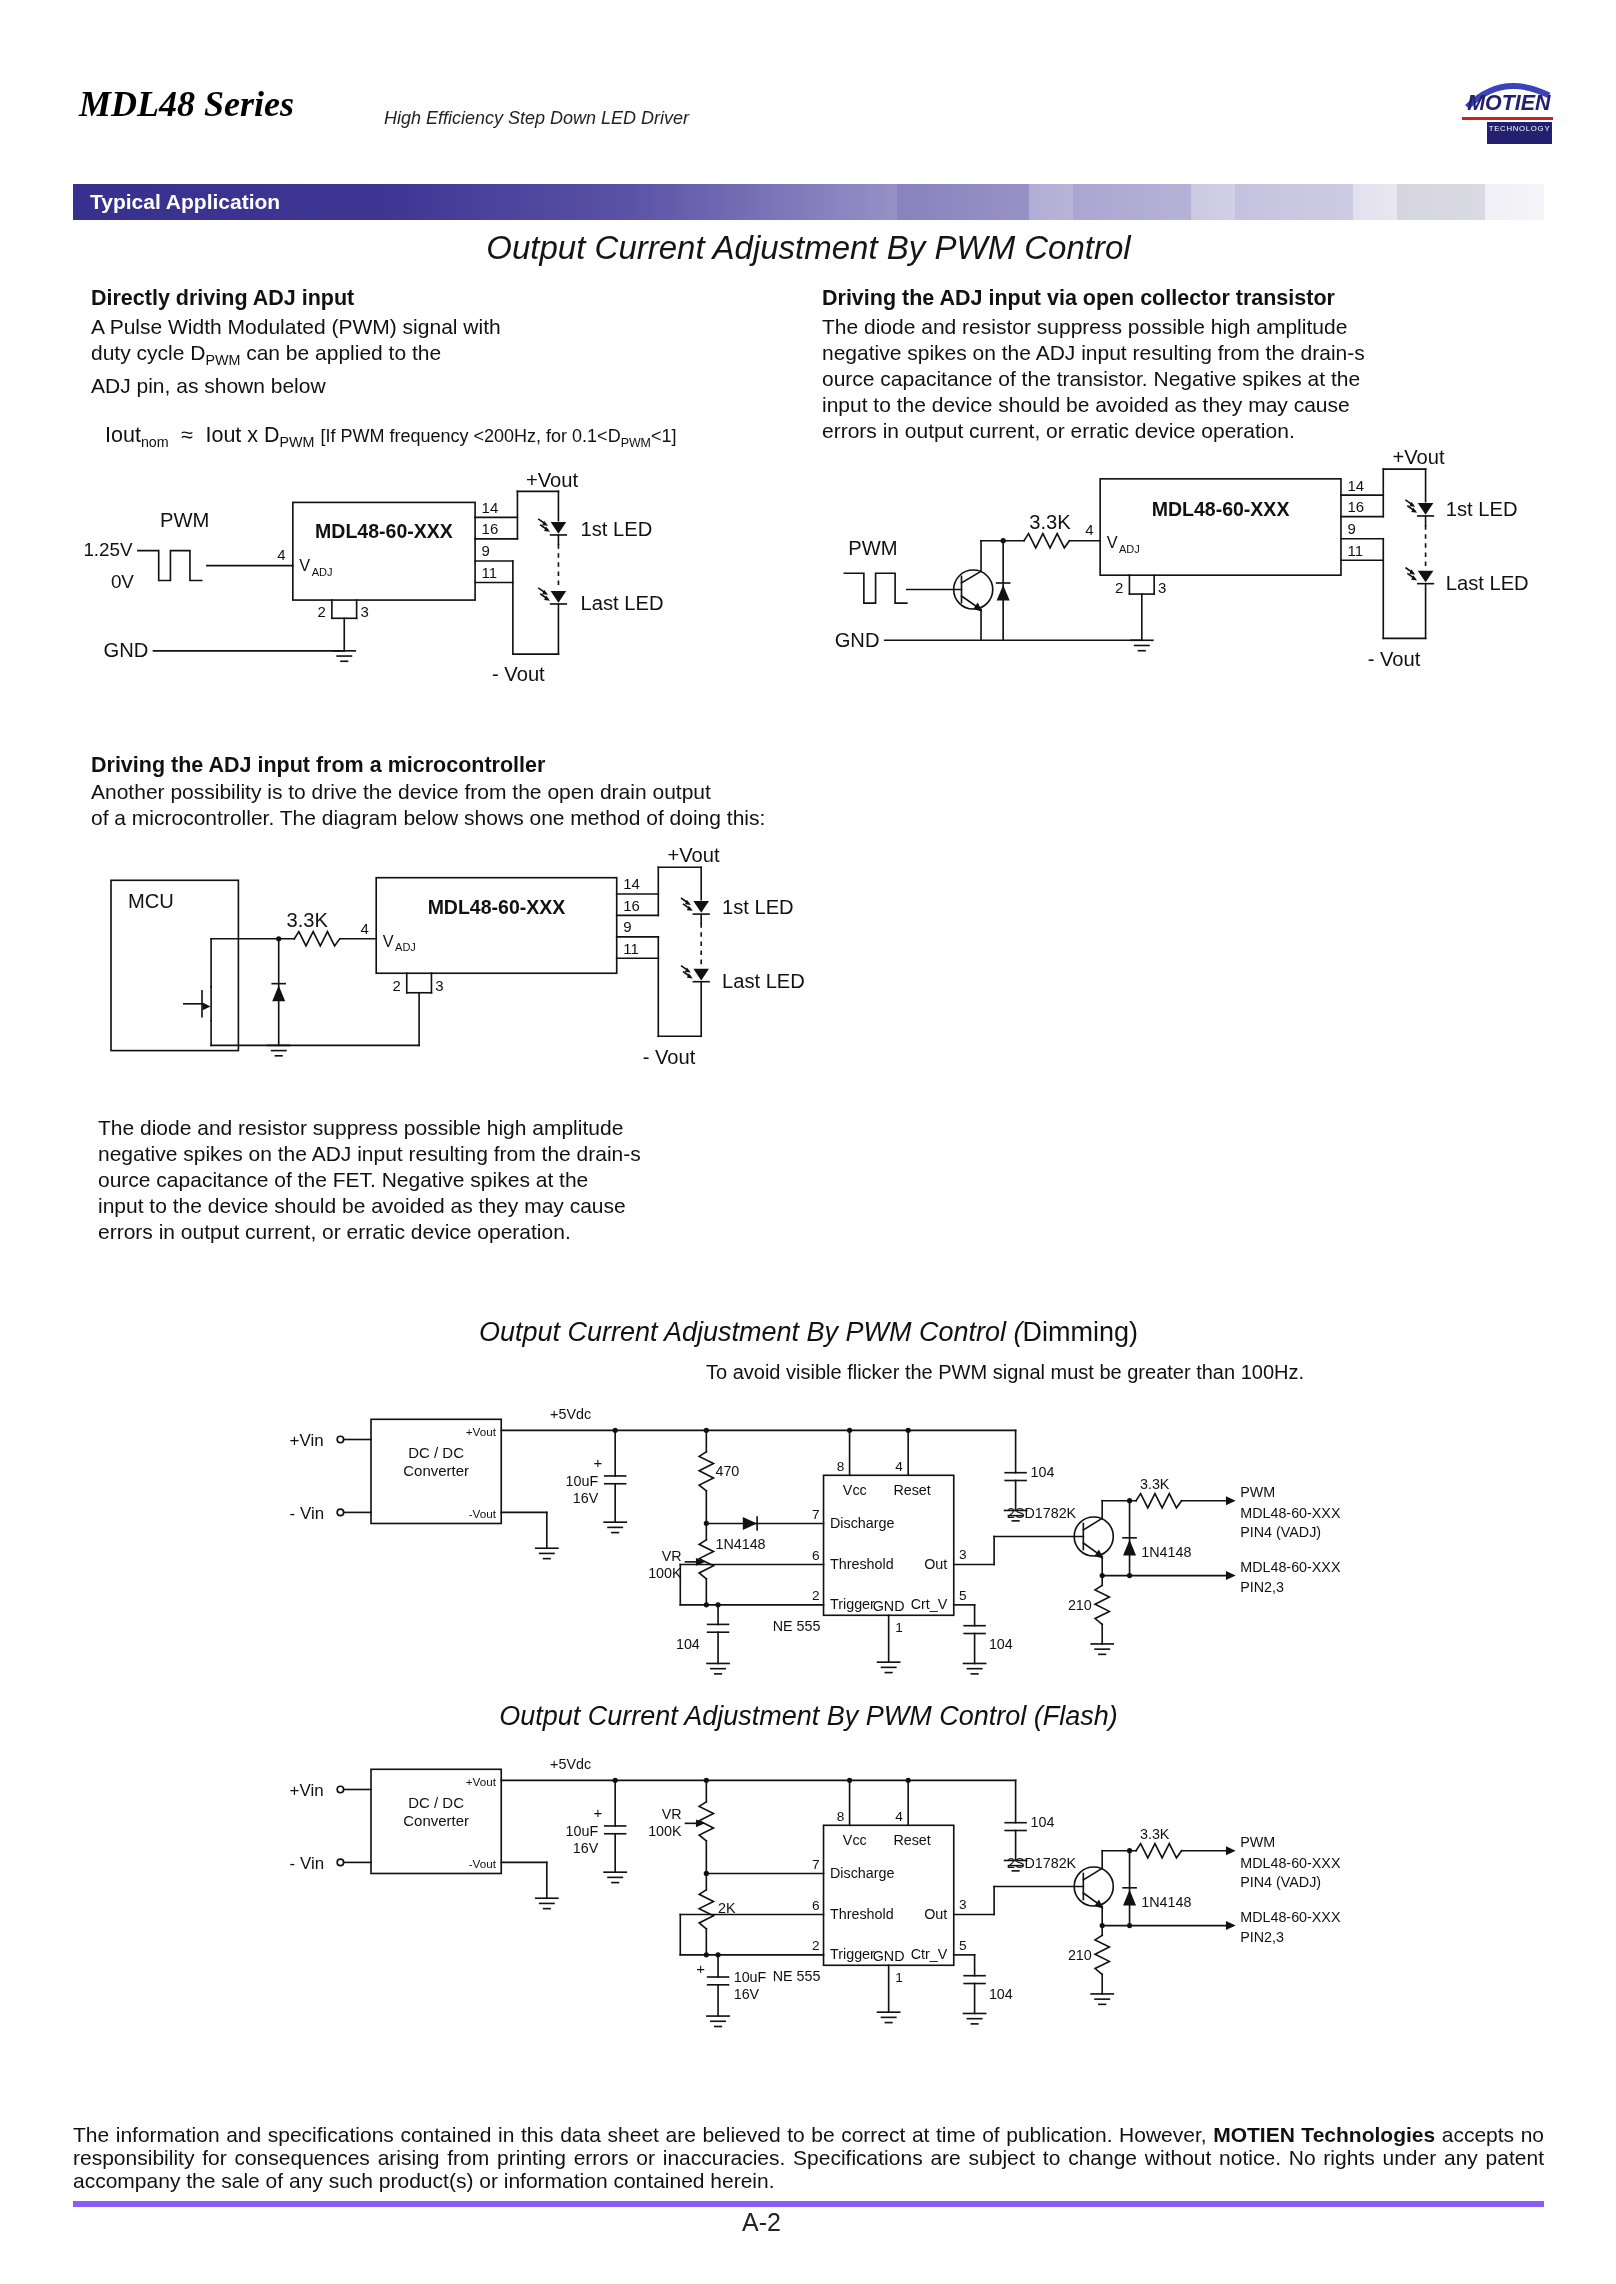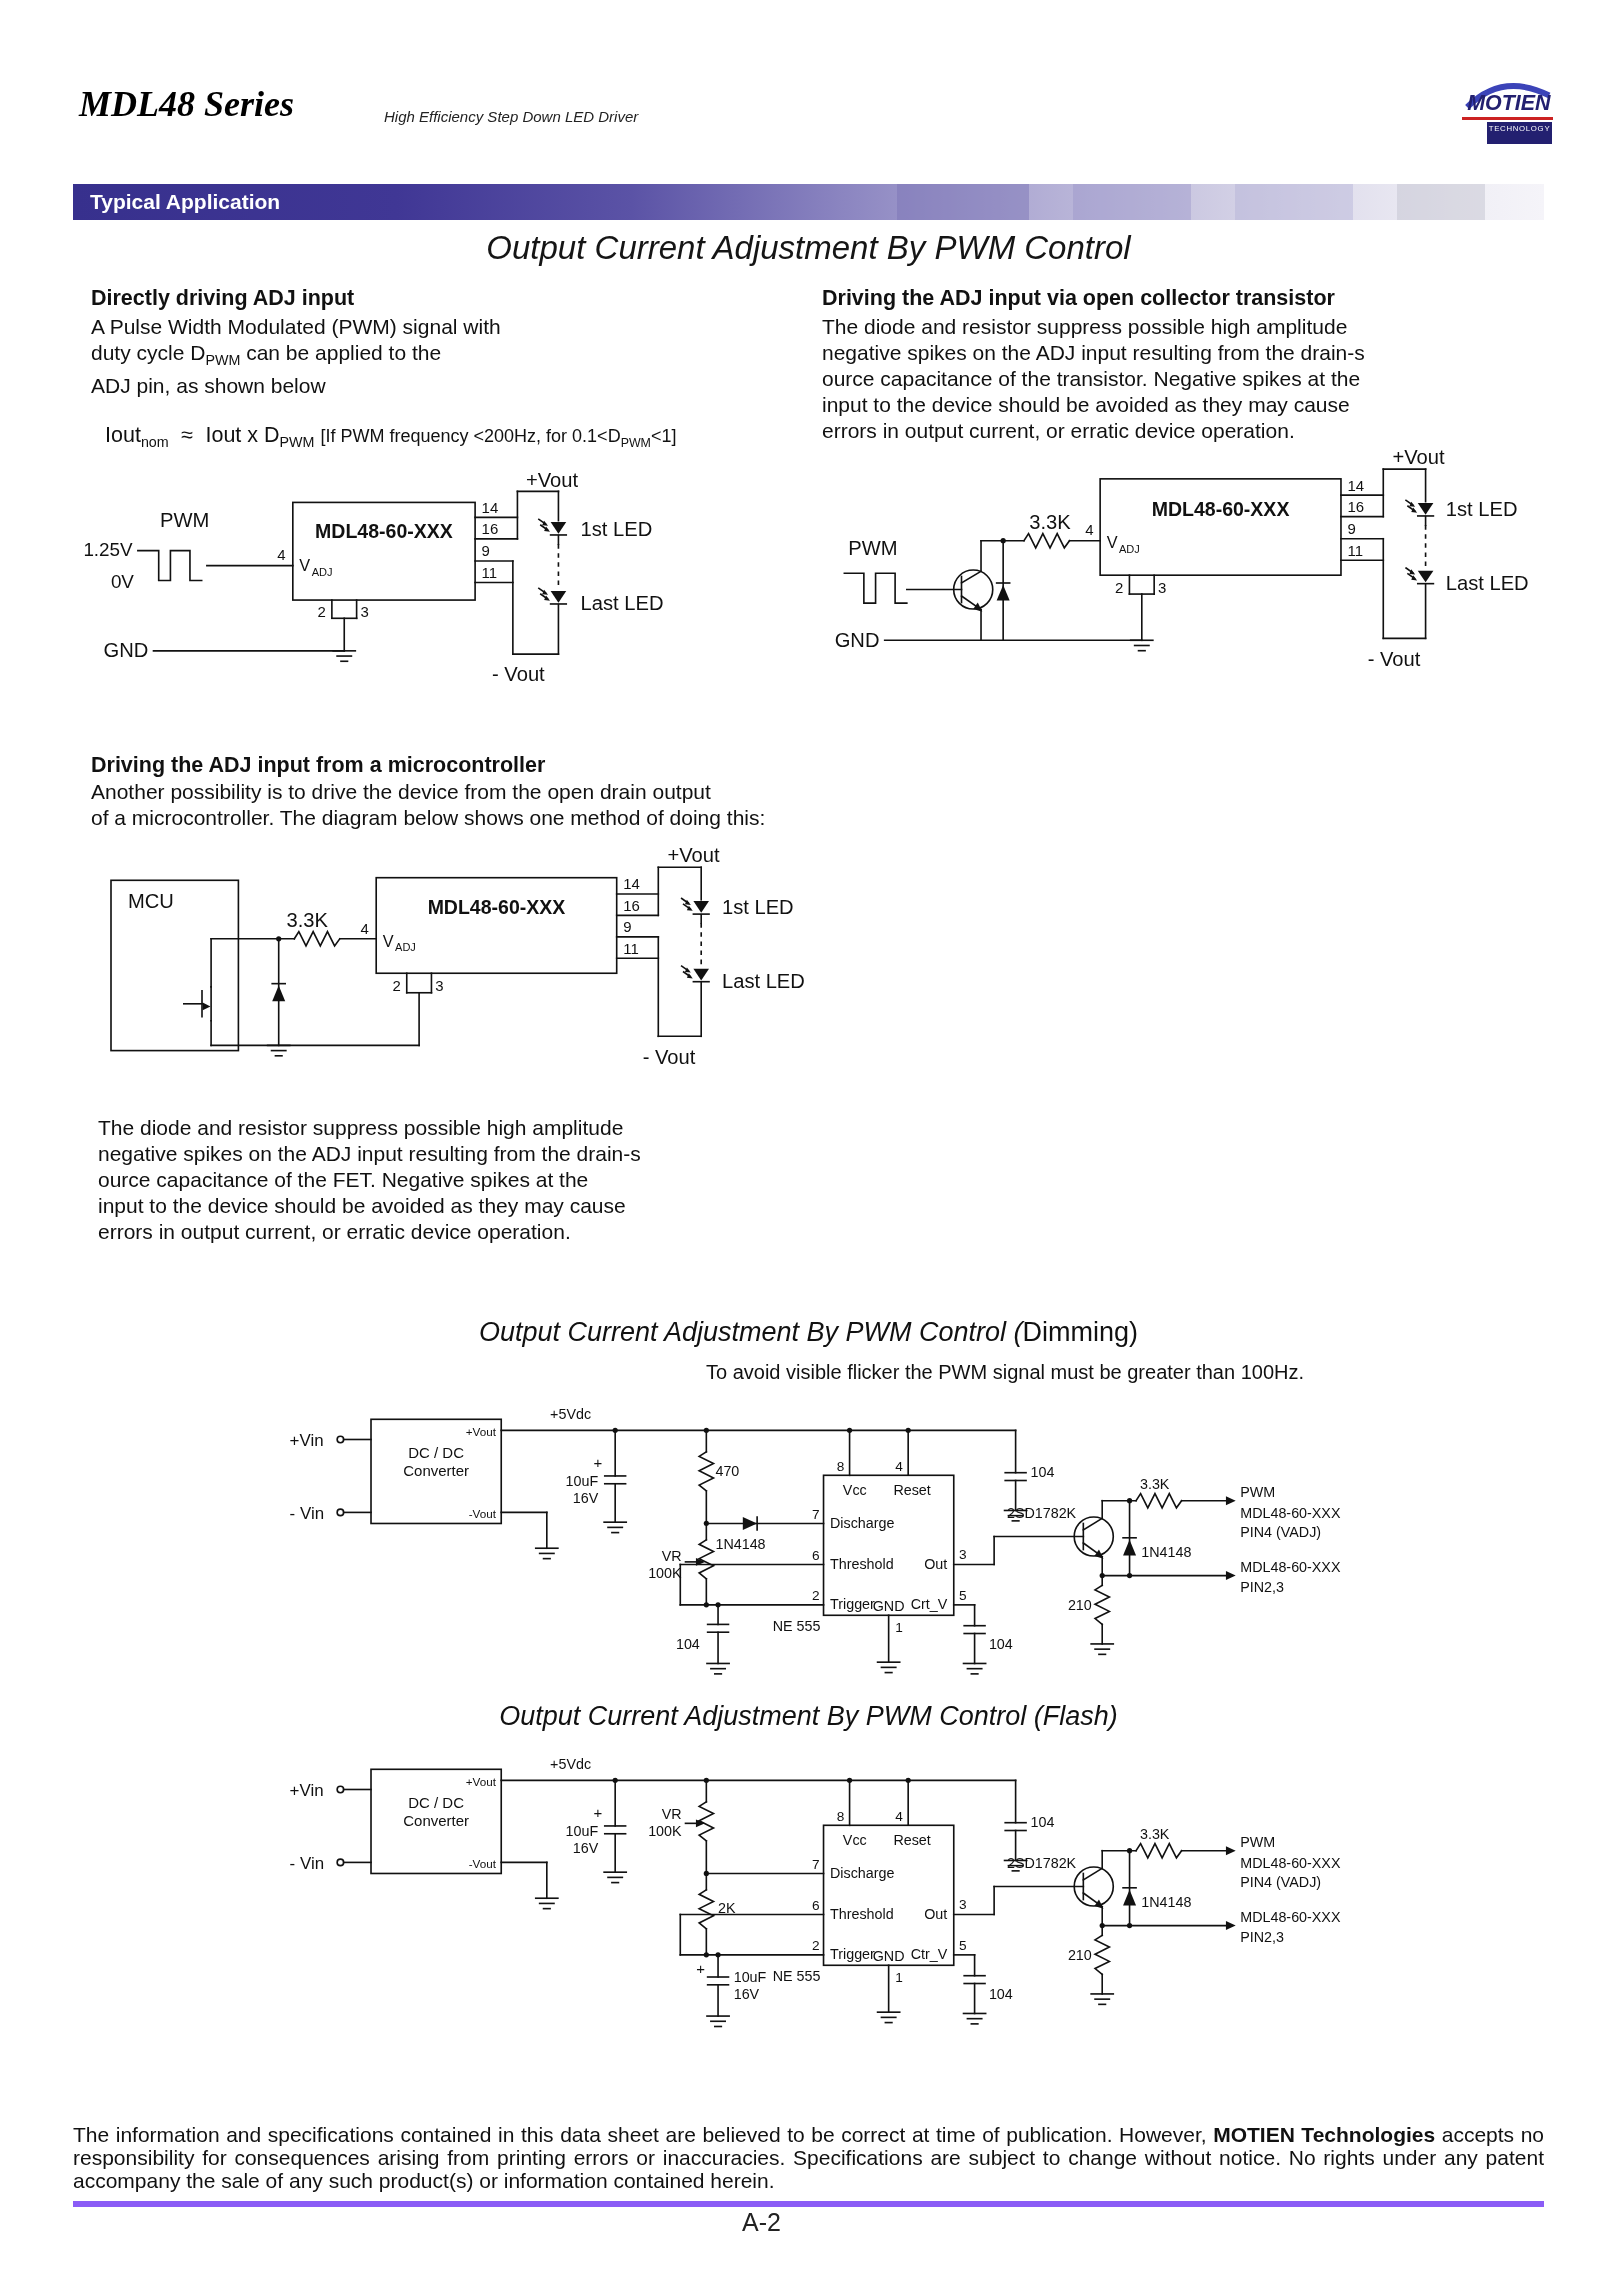"High Efficiency Step Down LED" .subtitle { font-size: 15px -> 18px }
